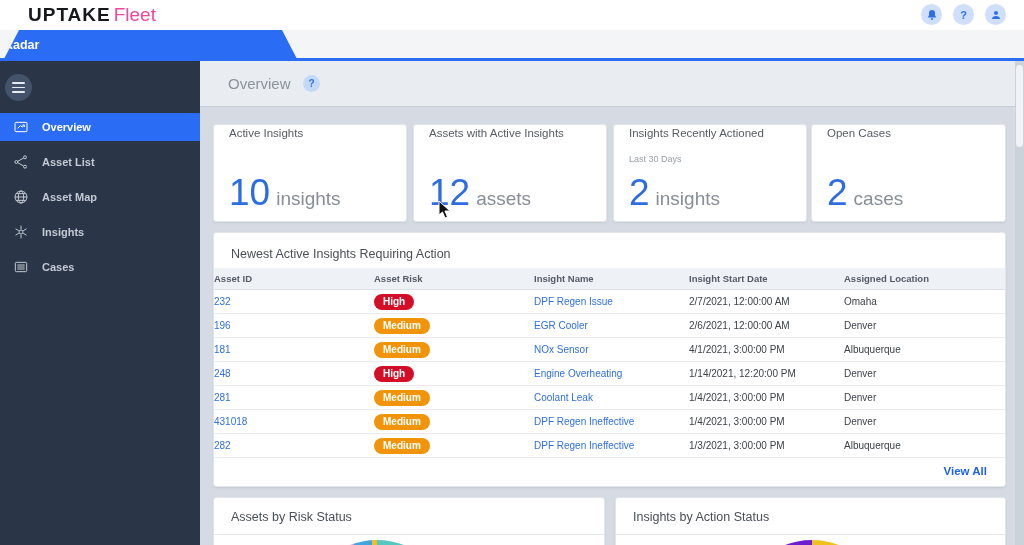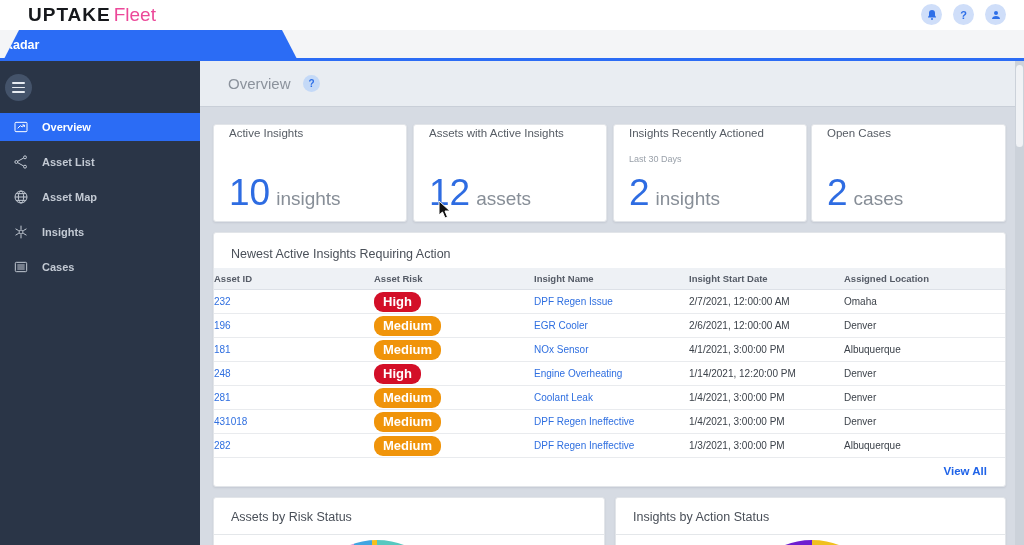"High" .badge { font-size: 13px -> 10px }
